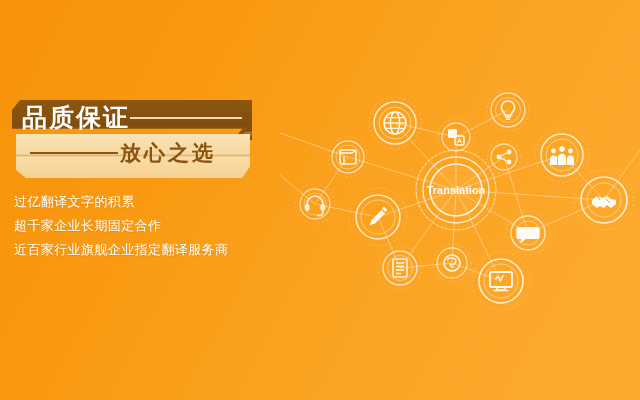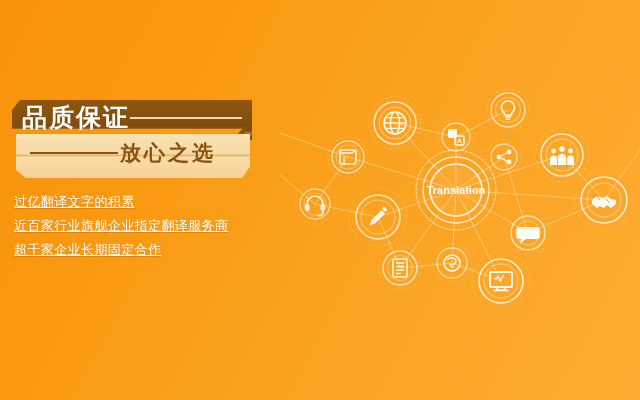"过亿翻译文字的积累" .line { text-decoration: underline -> none }
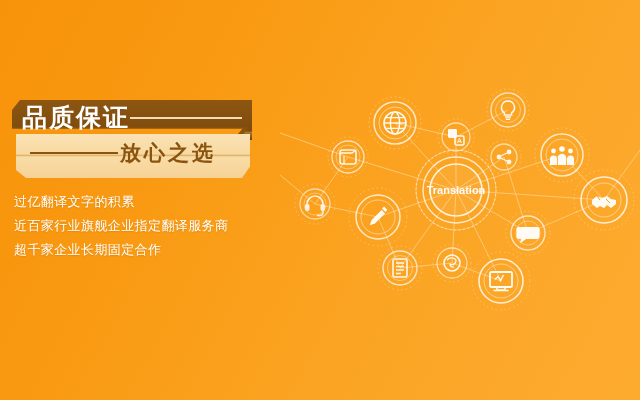"近百家行业旗舰企业指定翻译服务商" div.line { order: before "超千家企业长期固定合作" -> after "超千家企业长期固定合作" }
